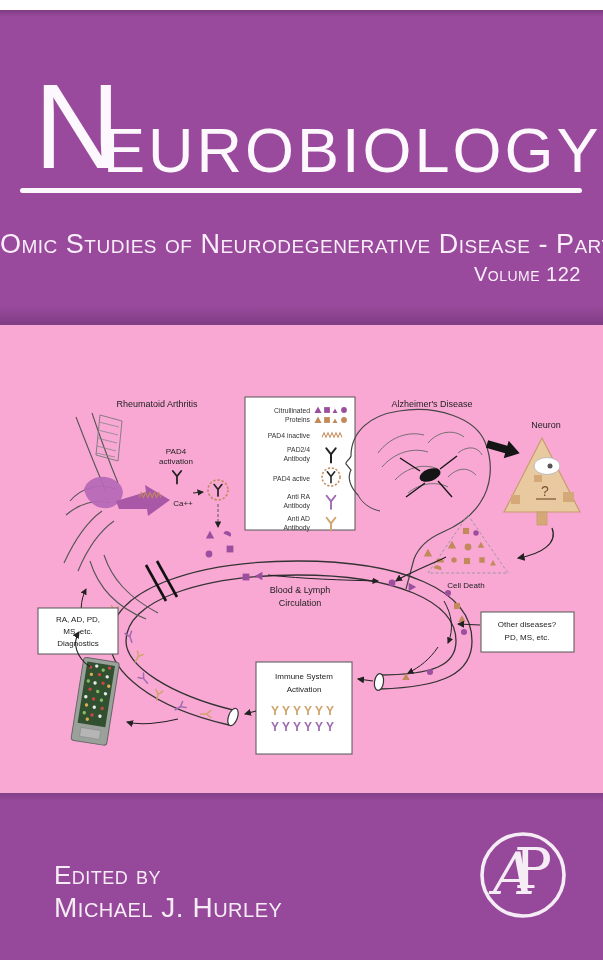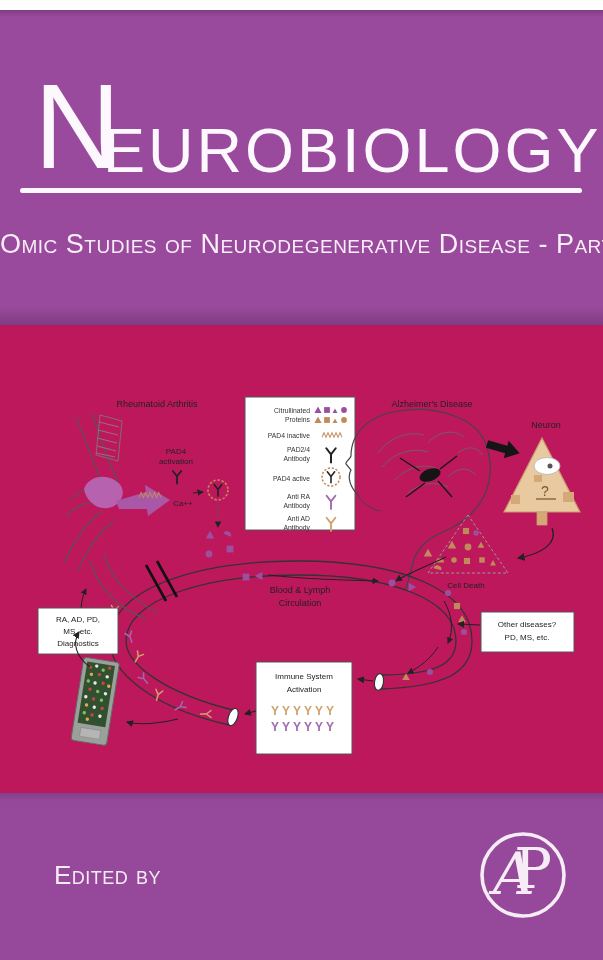"Volume 122" div.volume { html: none -> <div>Volume 122</div> }
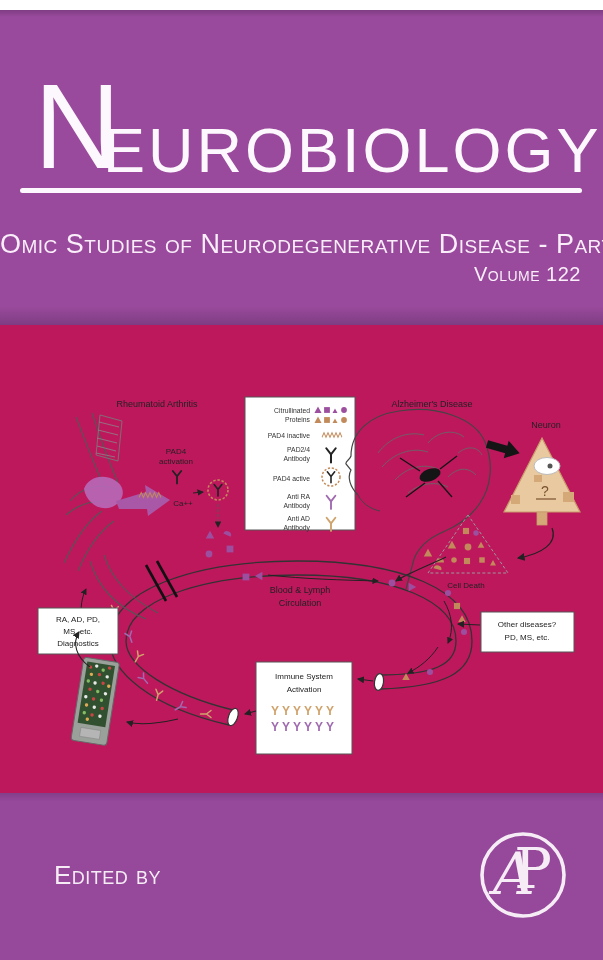"Rheumatoid Arthritis" .white-panel { background: #be185d -> #f9a8d4 }
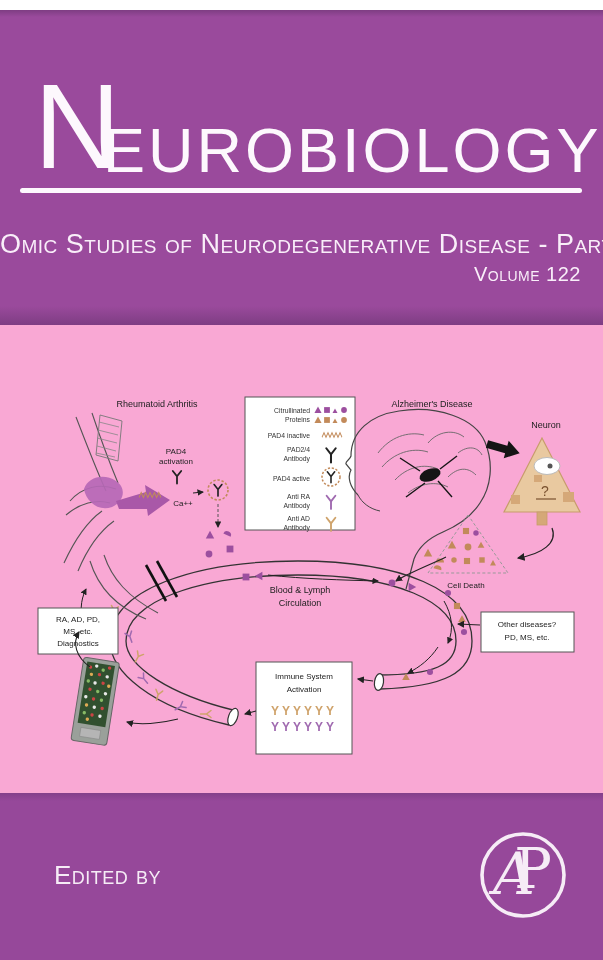"Michael J. Hurley" div.editor-name { html: none -> <div>Michael J. Hurley</div> }
